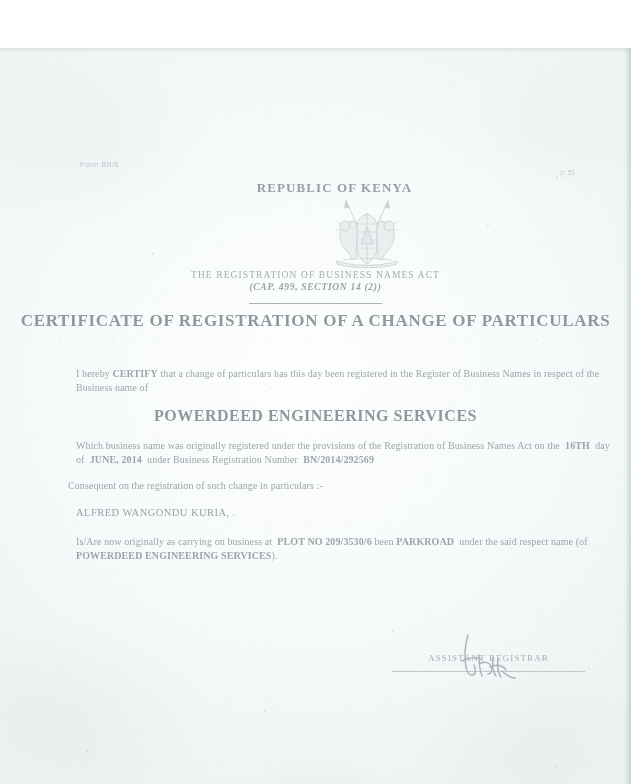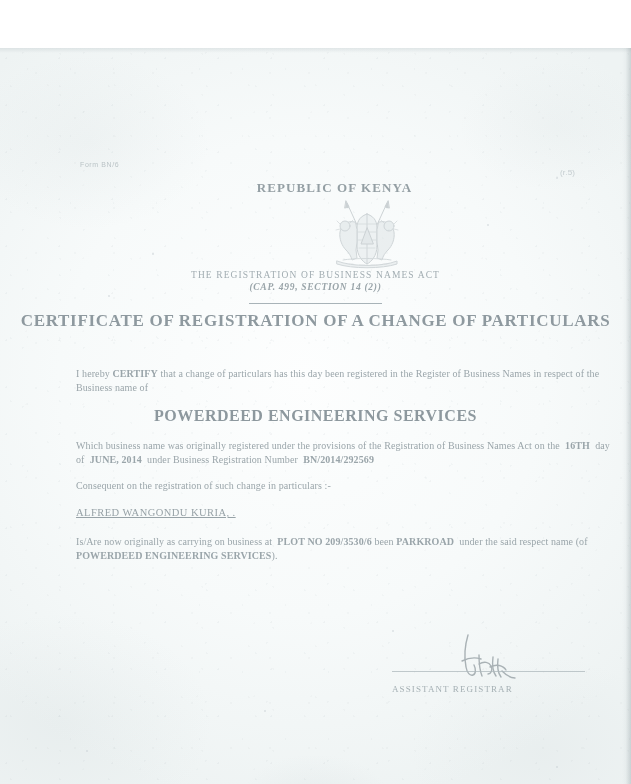"Consequent on the registration of" #p-conseq { left: 76px -> 68px }
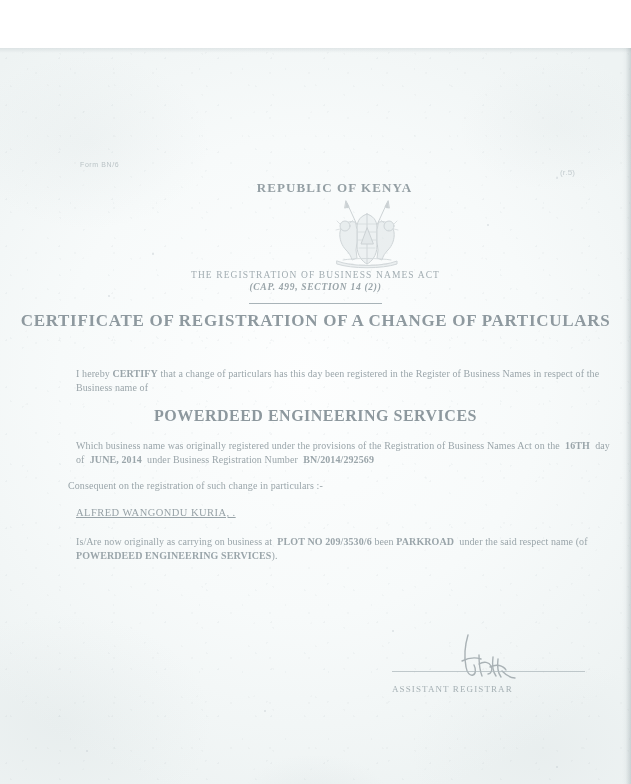"ALFRED WANGONDU KURIA, ." #p-person { text-decoration: underline -> none }
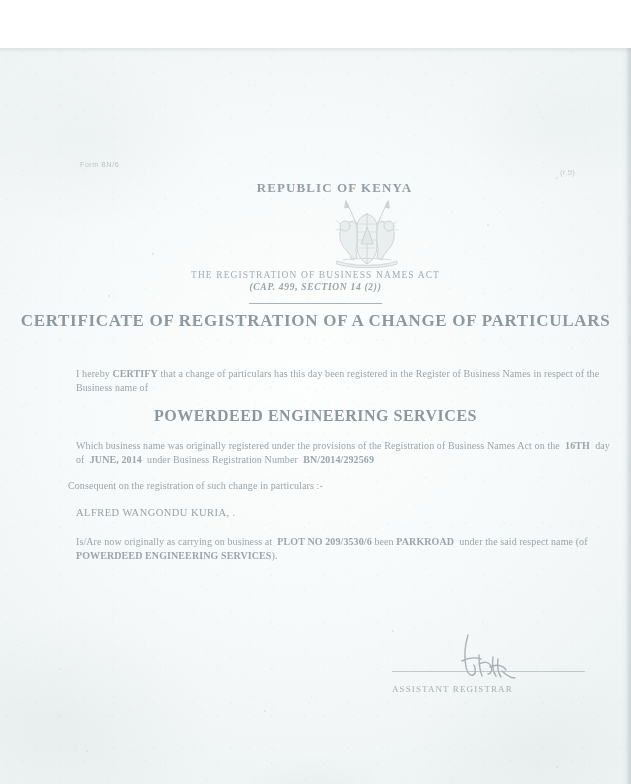"ASSISTANT REGISTRAR" #sig-label { text-align: none -> center; top: 636px -> 605px }
